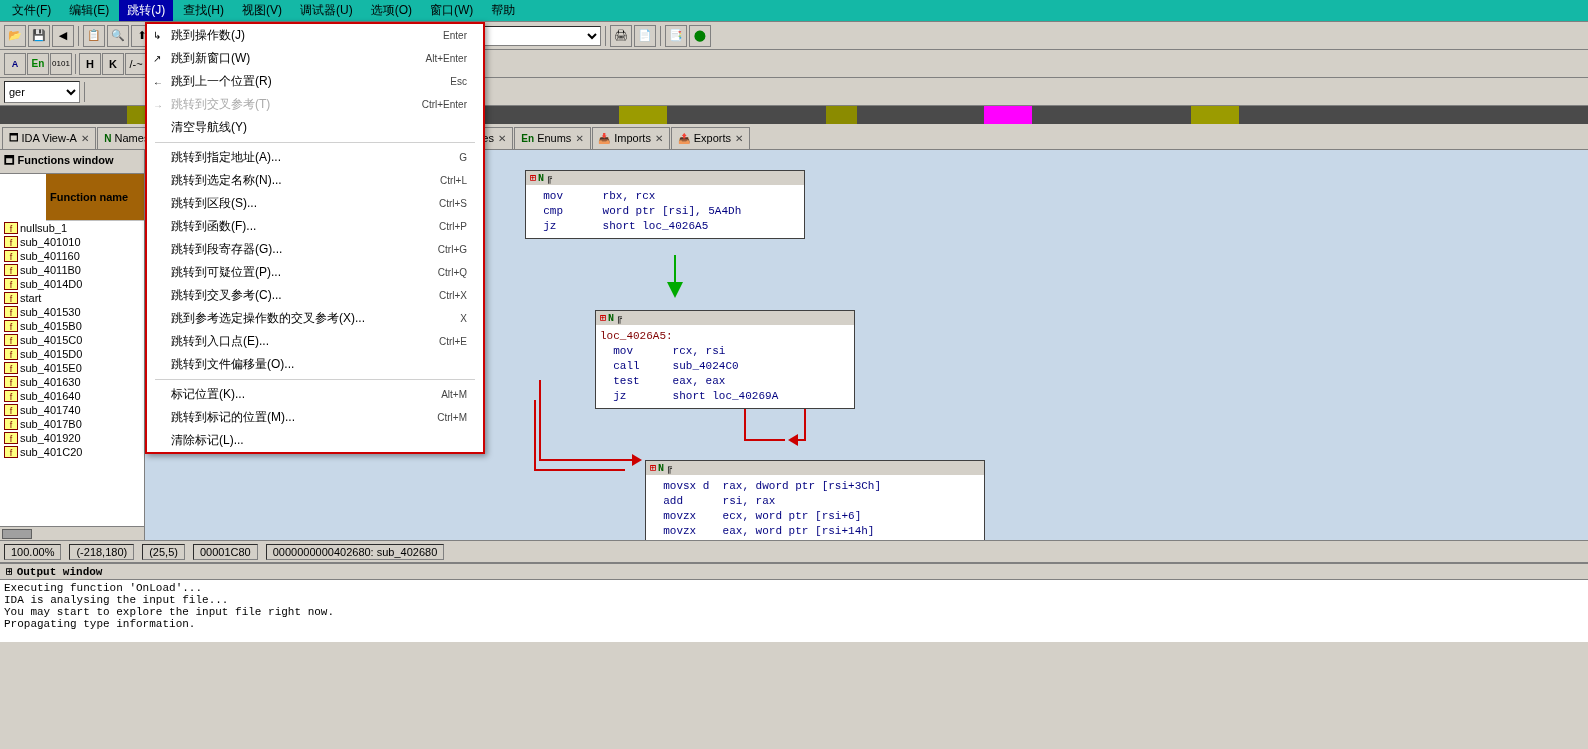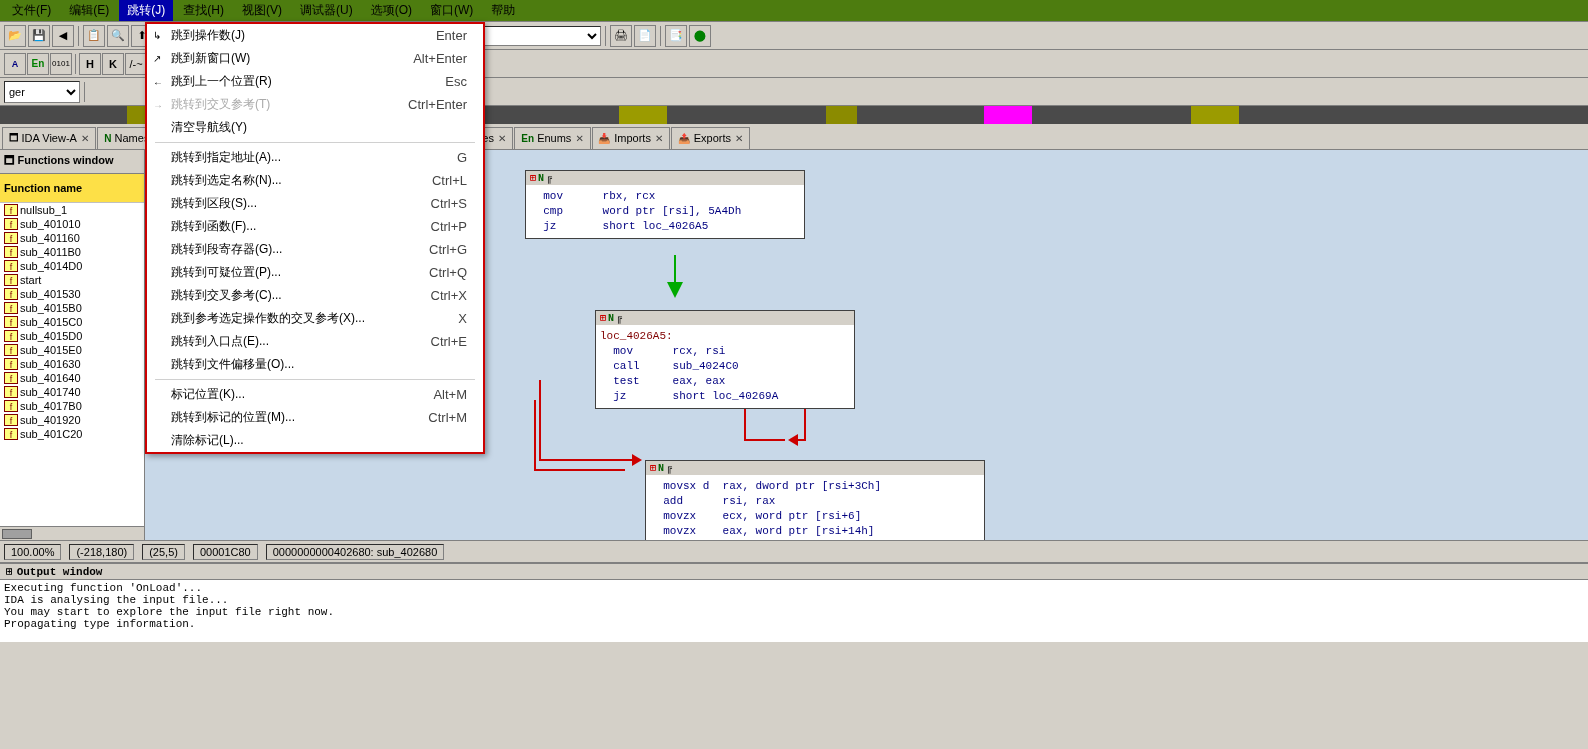"文件(F)" .menubar { background: #4d7c0f -> #14b8a6 }
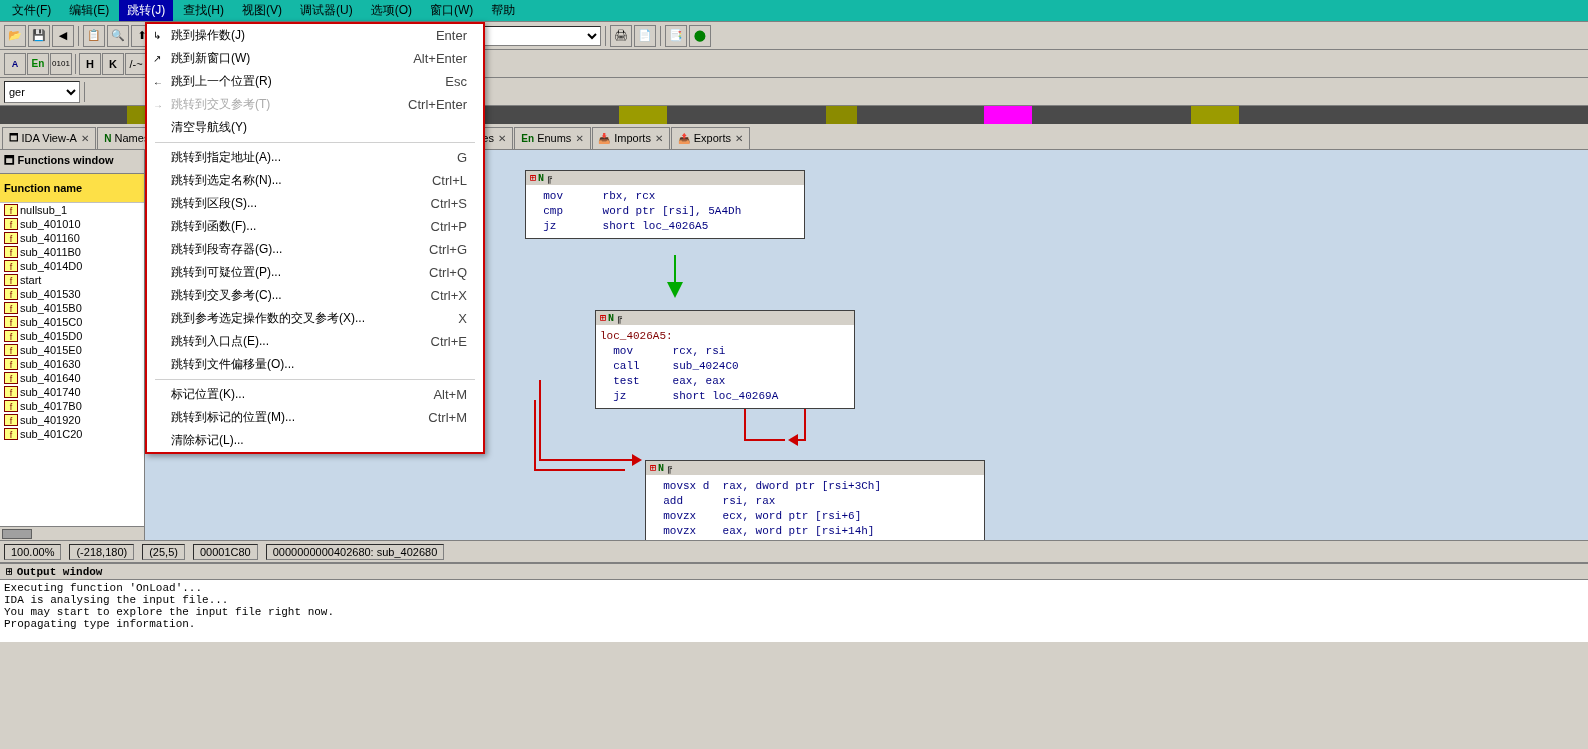"Enter" .menu-shortcut { font-size: 13px -> 10px }
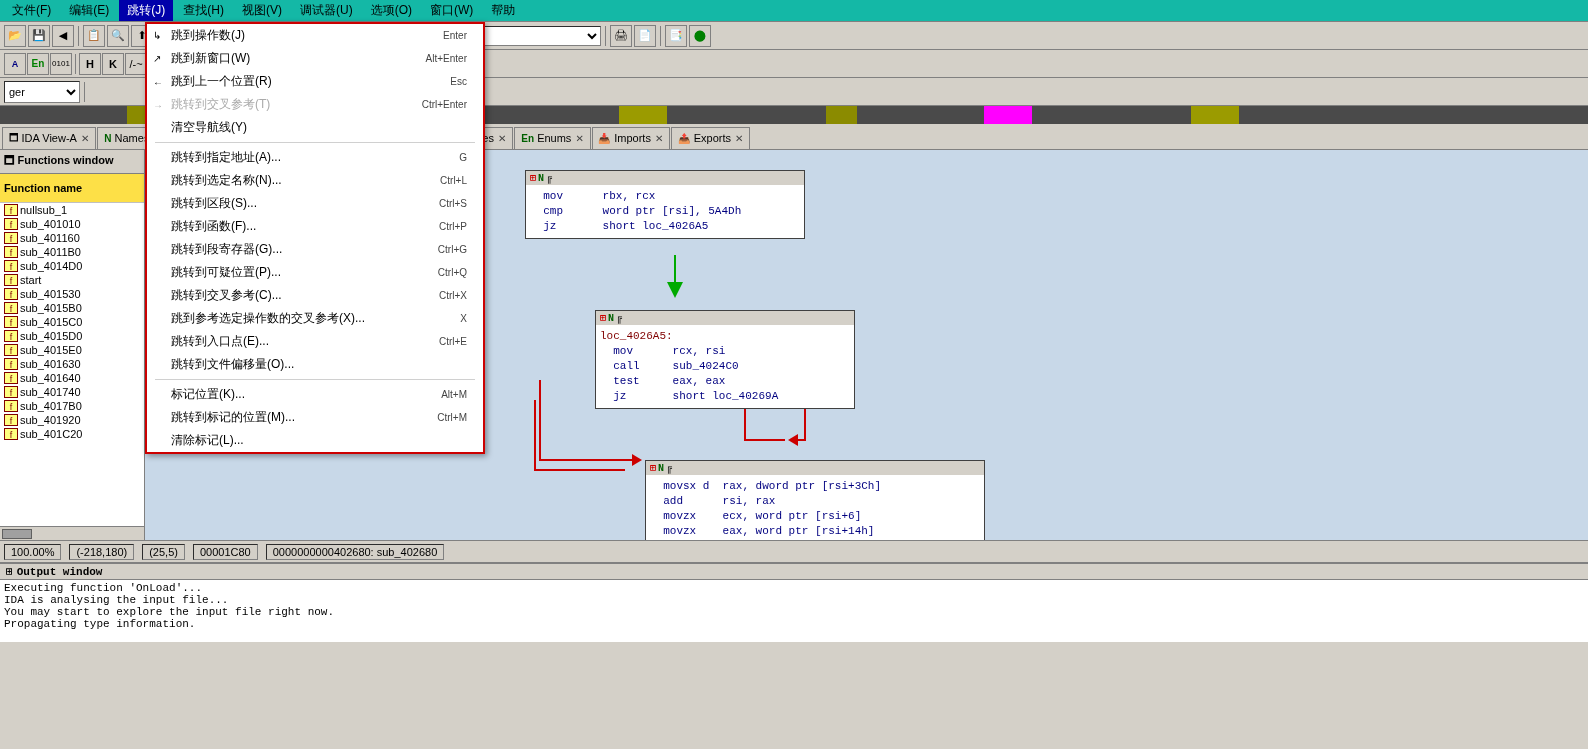"Function name" .sidebar-header { background: #fde047 -> #a16207; margin-left: none -> 46px; padding: 8px 4px -> 17px 4px }
